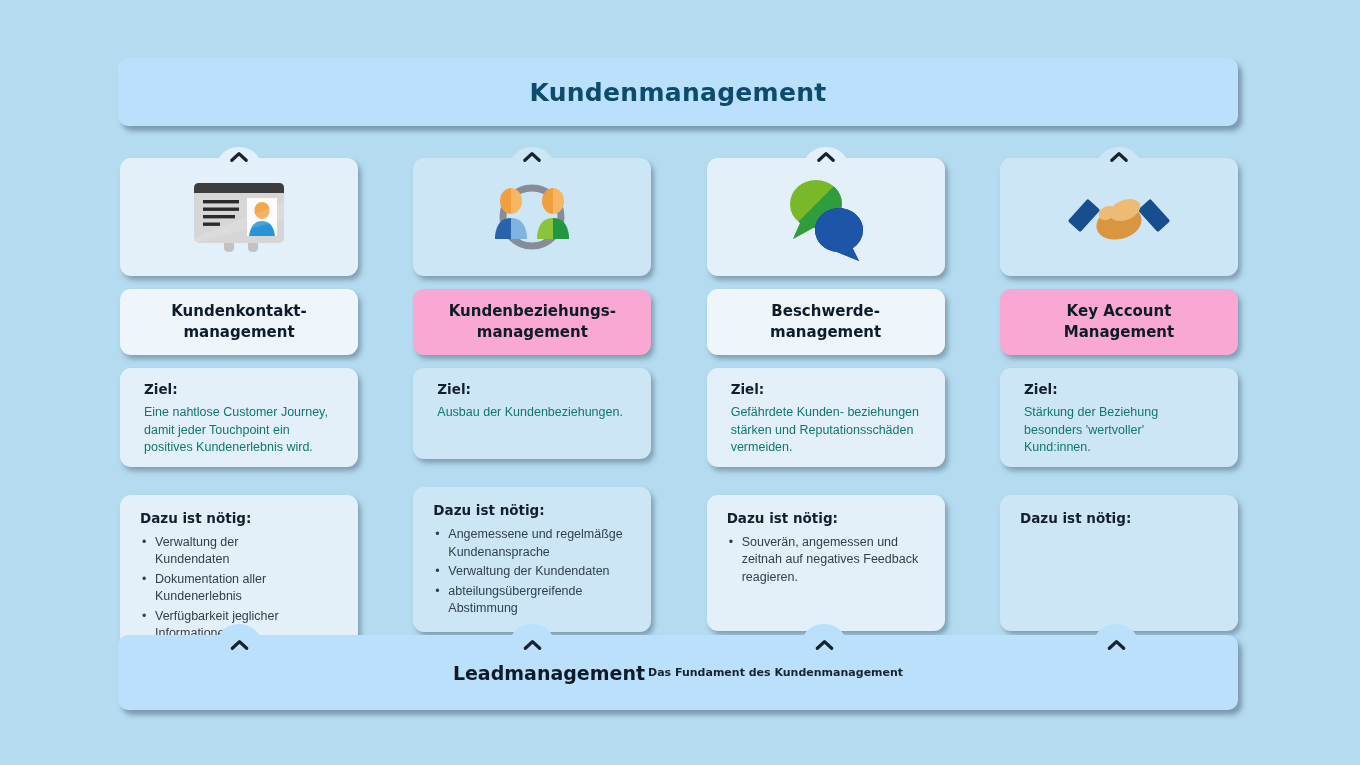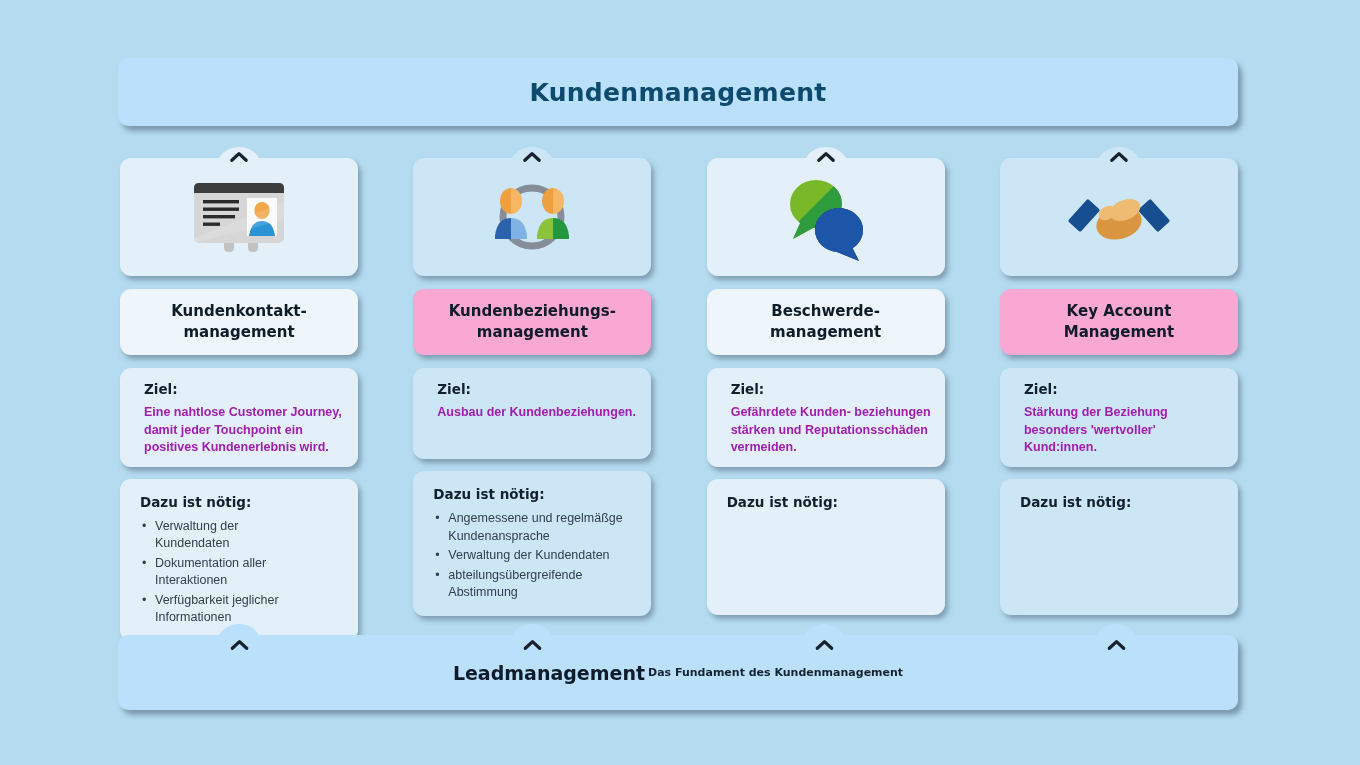"Eine nahtlose Customer Journey," .body-text { color: #a21caf -> #0f766e; font-weight: bold -> none }
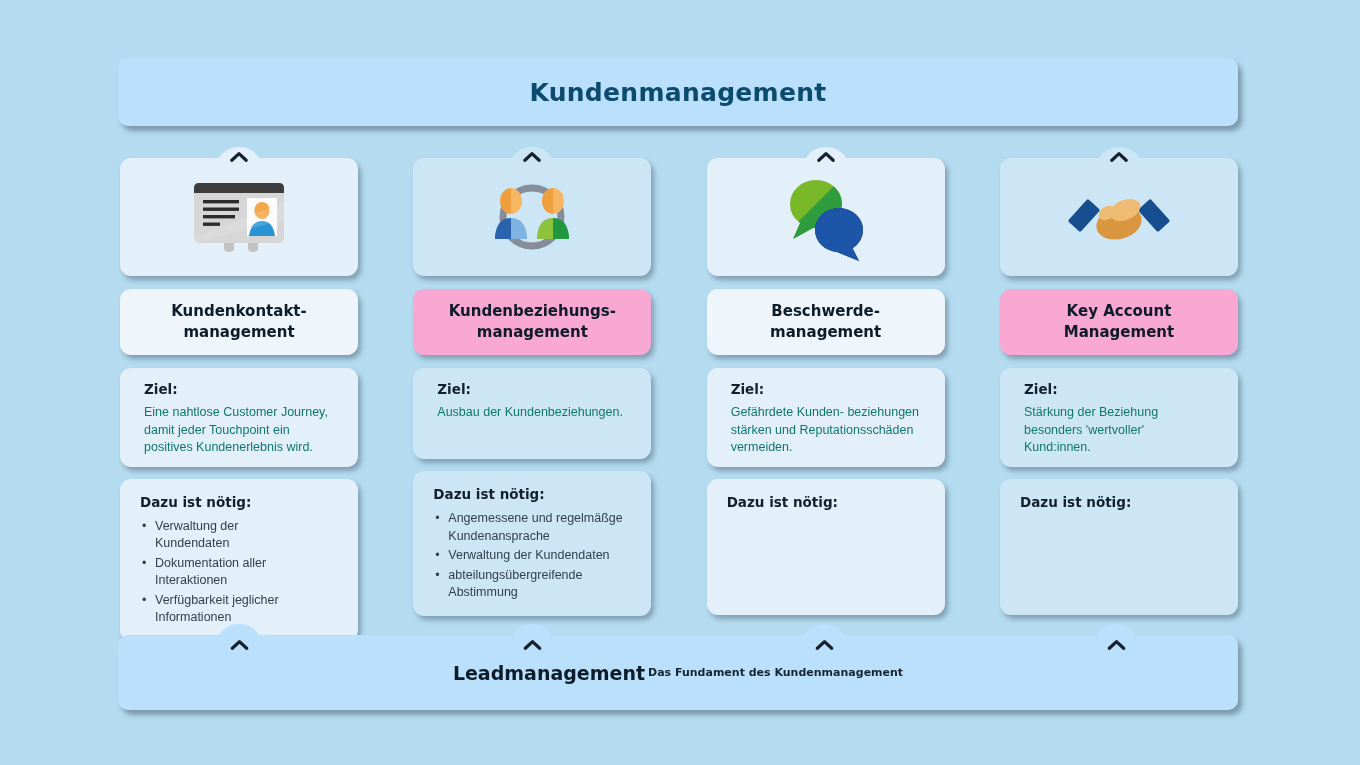"Dazu ist nötig:" .dazu-card { margin-top: 12px -> 28px }
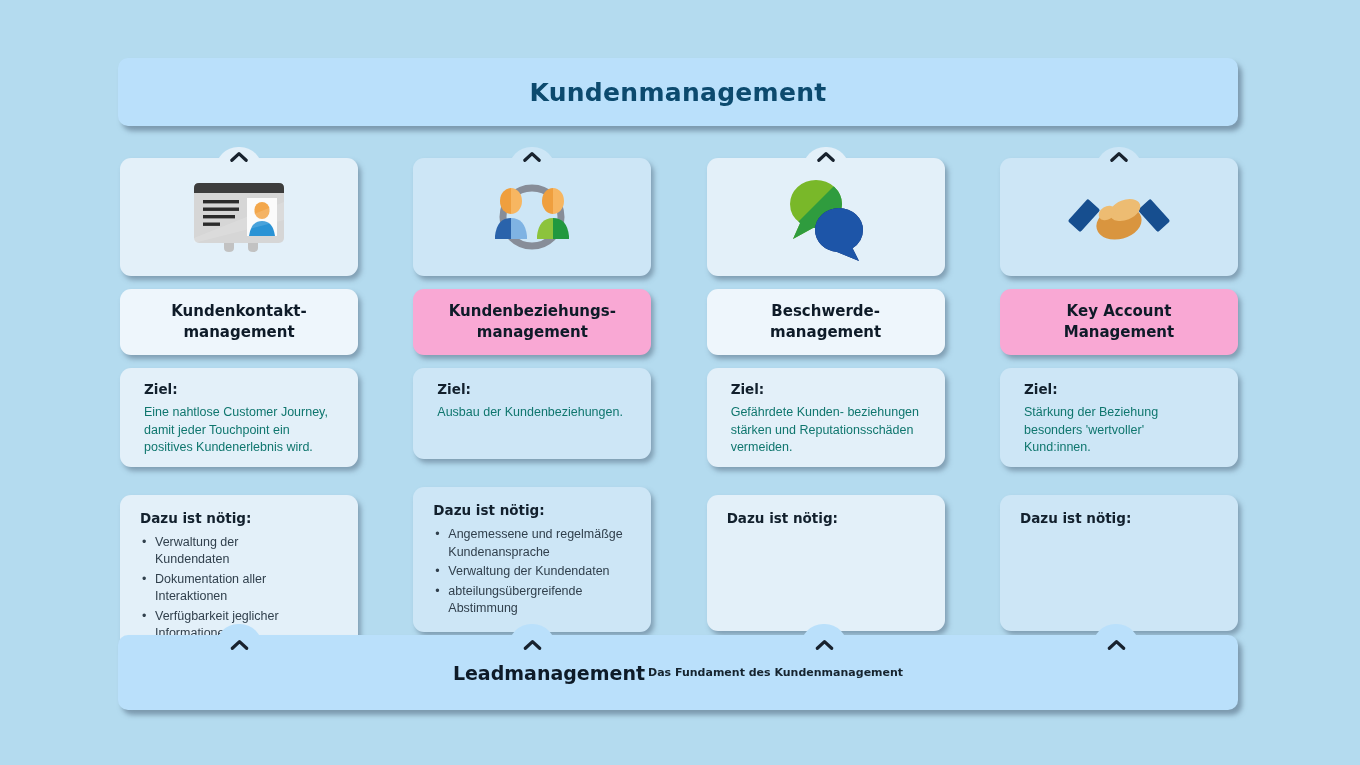"Souverän, angemessen und" li { html: none -> <li>Souverän, angemessen und zeitnah auf negatives Feedback reagieren.</li> }
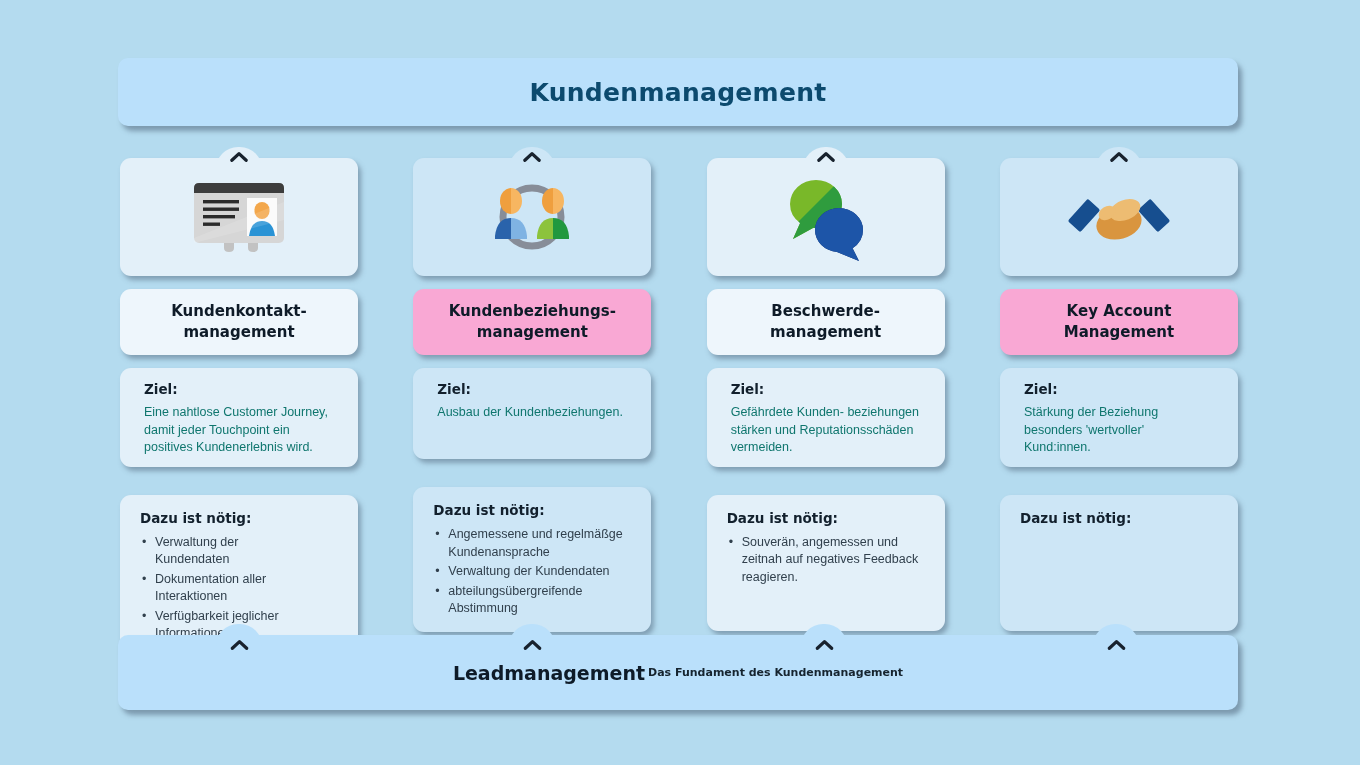"Dokumentation aller" li { text: Interaktionen -> Kundenerlebnis }
